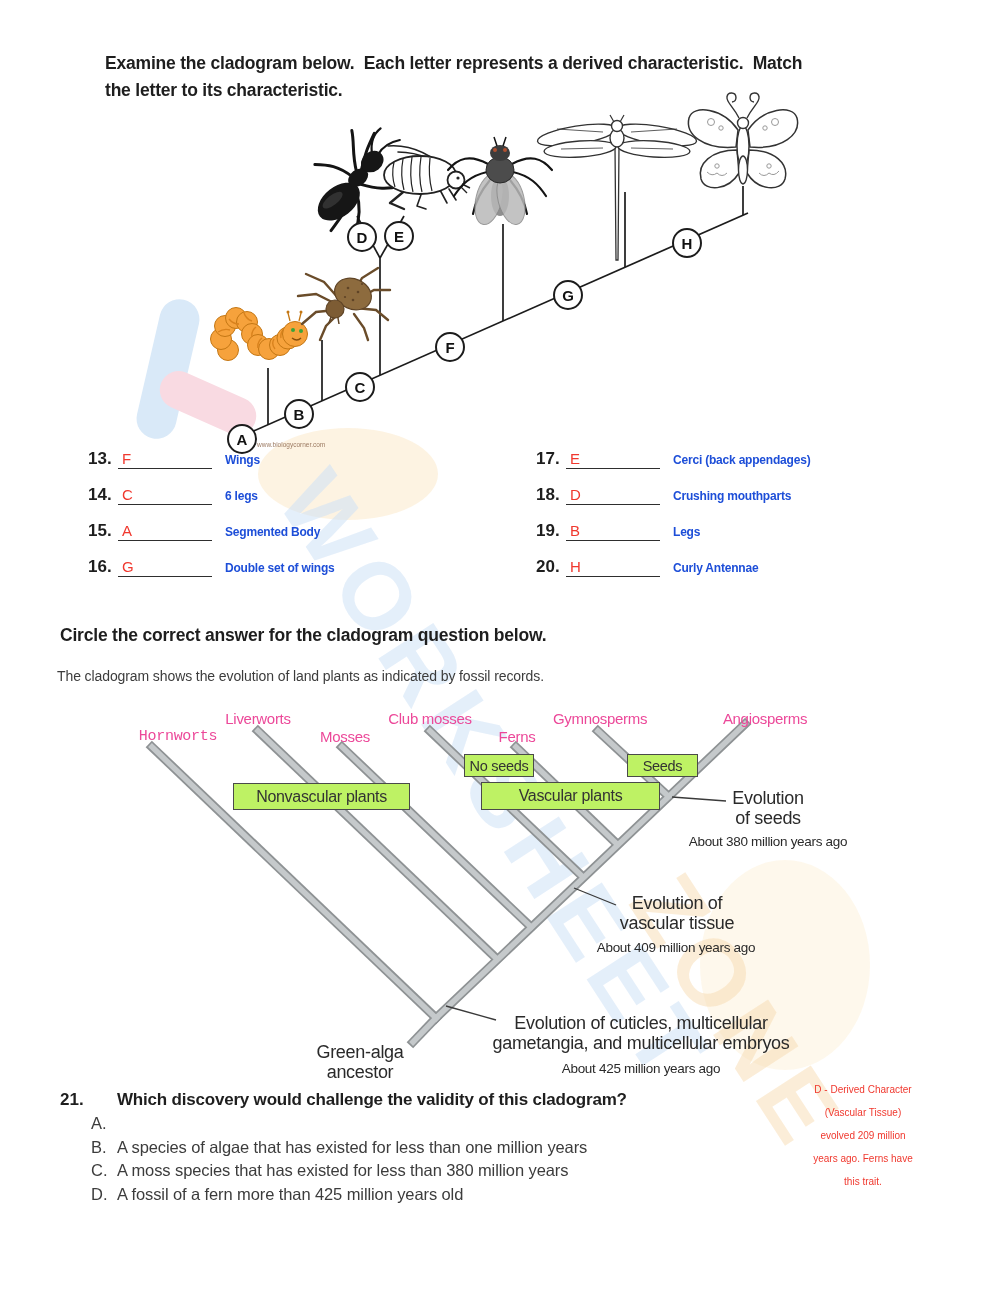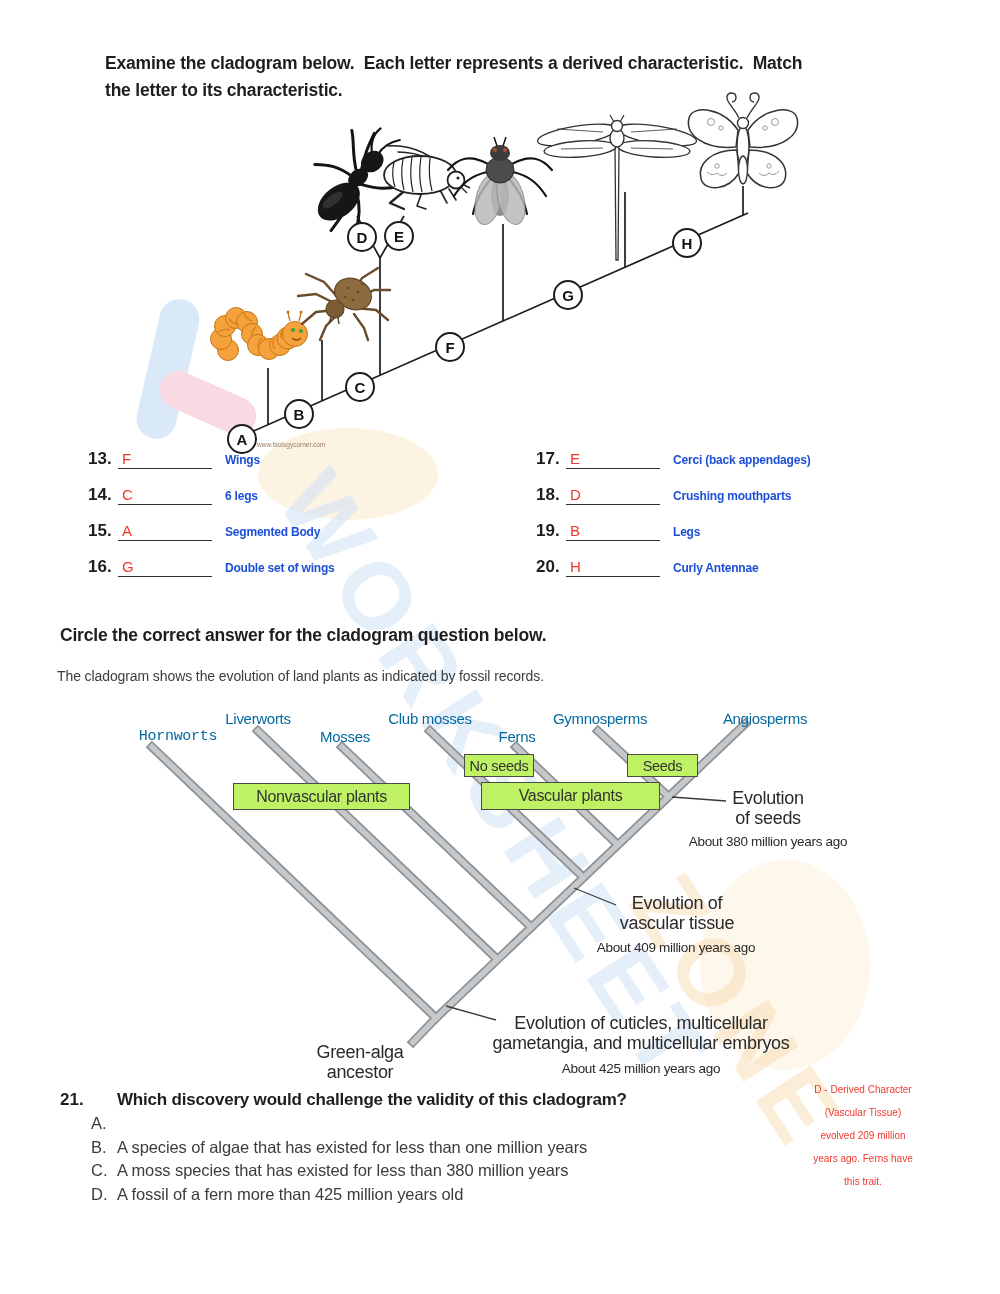"Liverworts" .taxon { color: #0369a1 -> #ec4899 }
